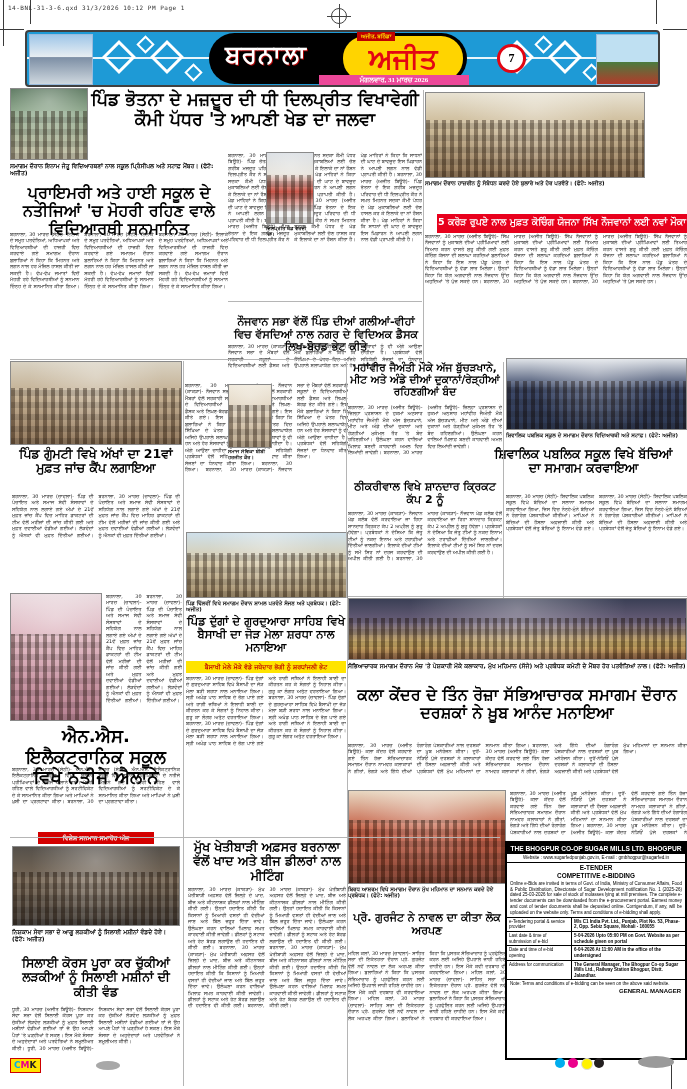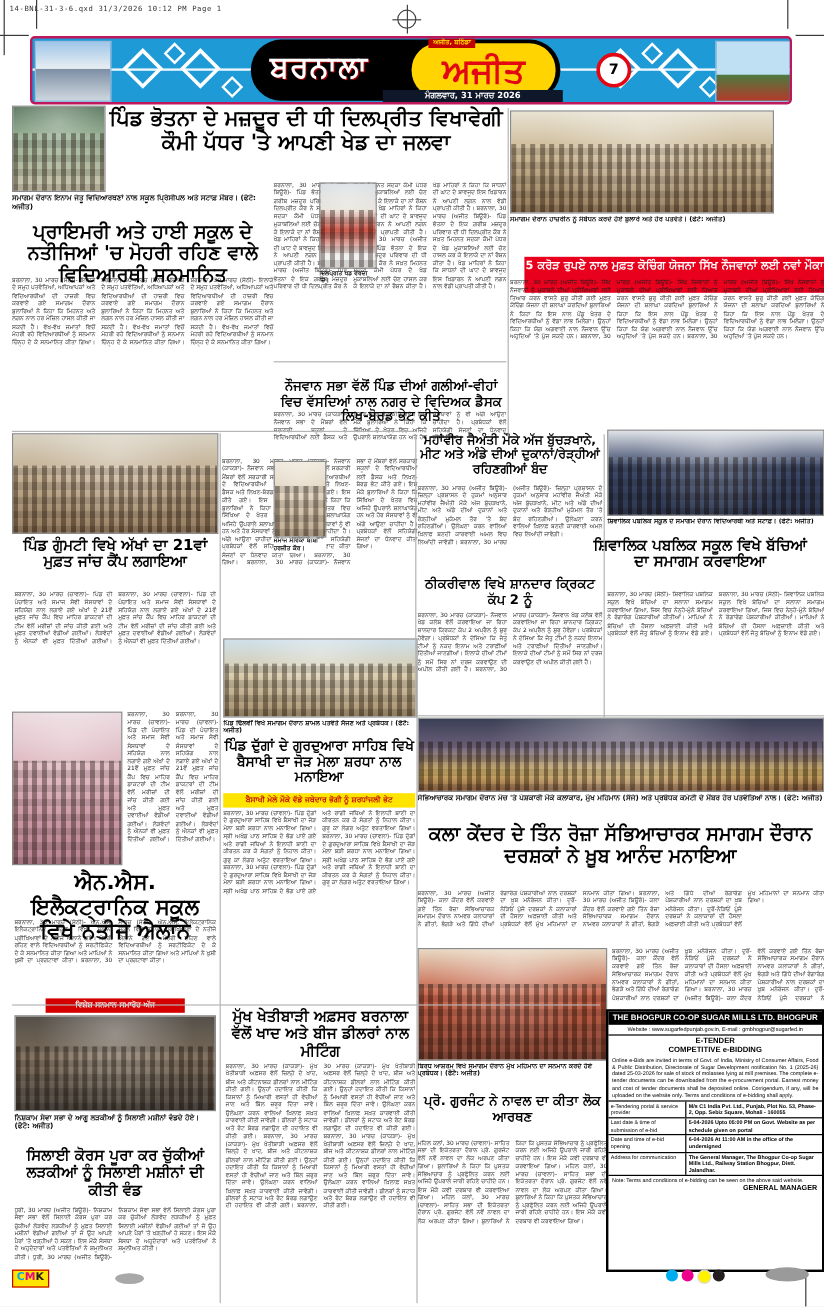"ਬਰਨਾਲਾ" .masthead { border: 2px solid #be185d -> 2px solid #404040; font-family: none -> Liberation Serif, serif }
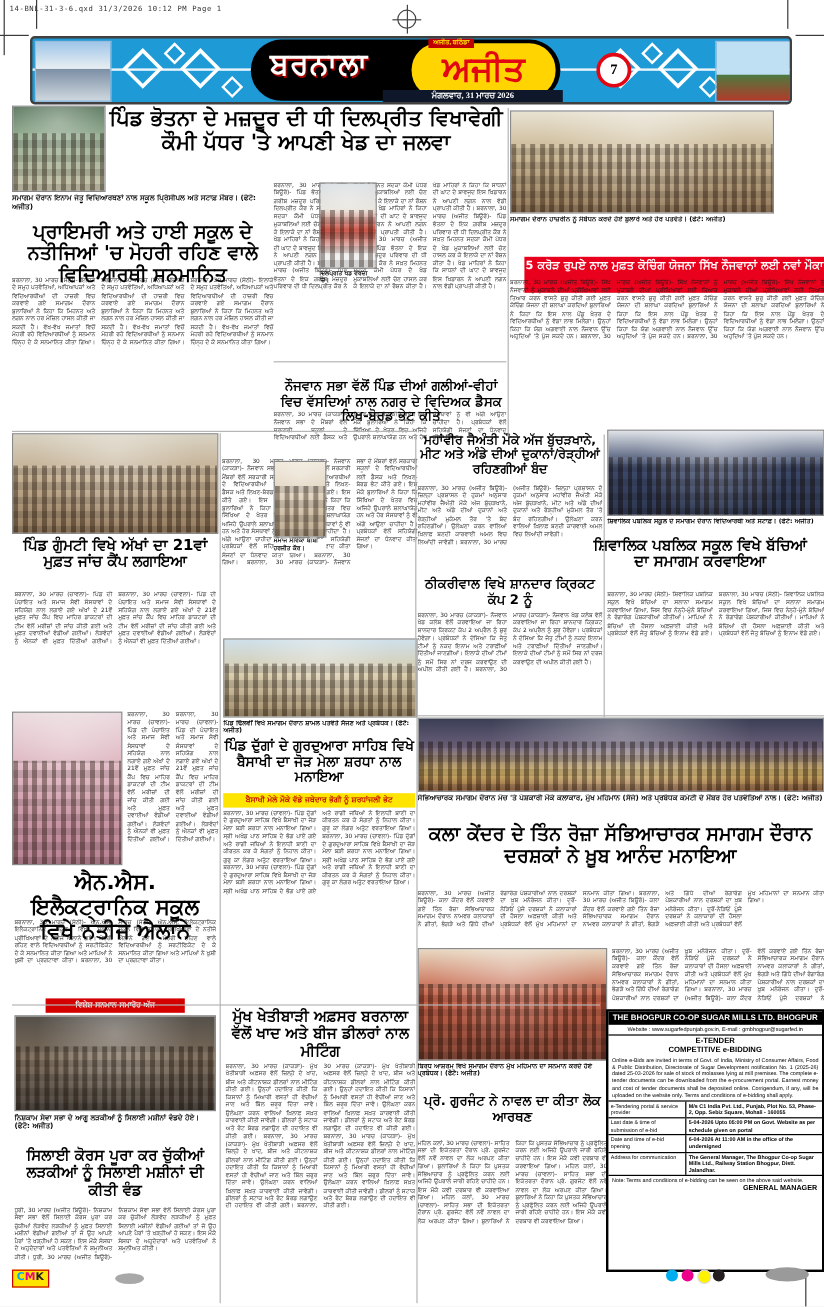"ਮੰਗਲਵਾਰ, 31 ਮਾਰਚ 2026" .datebar { background: #0f172a -> #ec4899 }
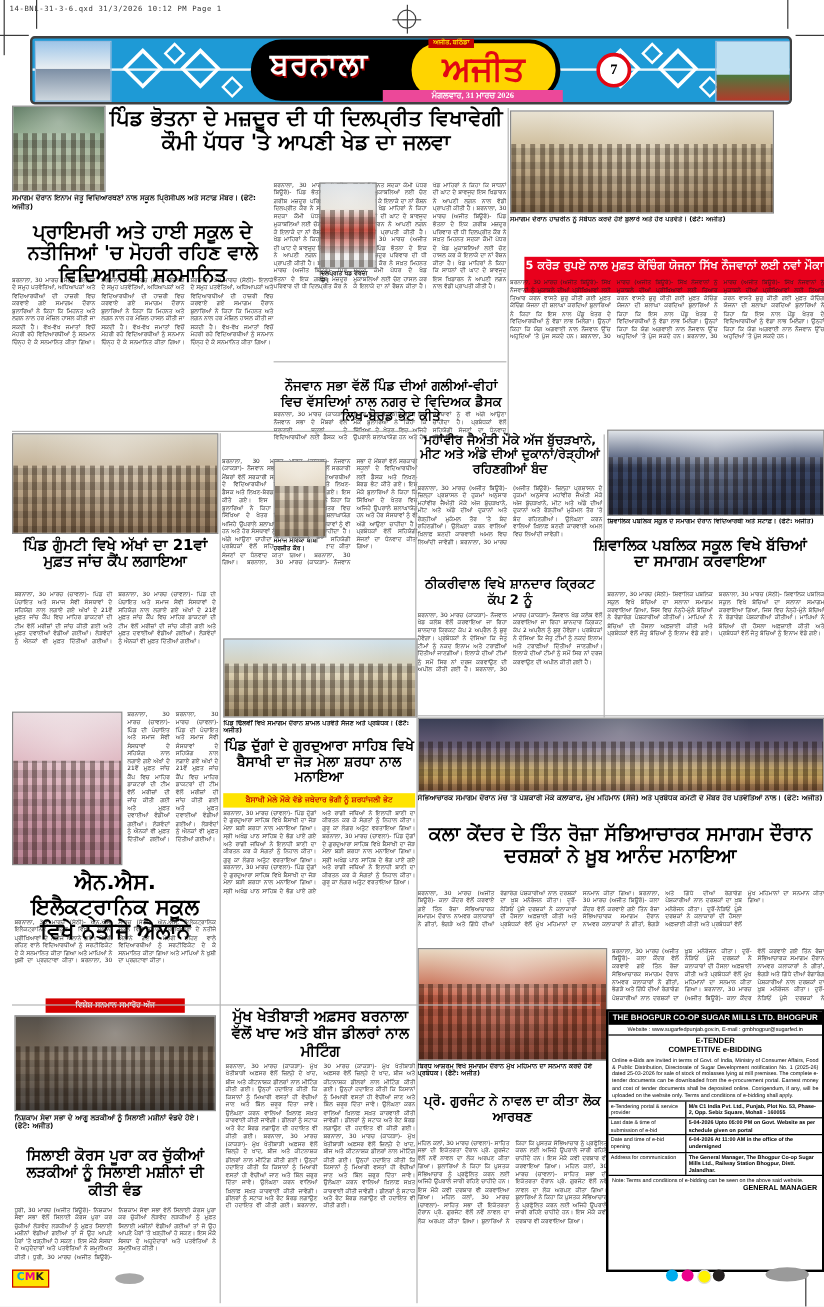"5 ਕਰੋੜ ਰੁਪਏ ਨਾਲ ਮੁਫ਼ਤ" div.redband { height: 30px -> 19px }
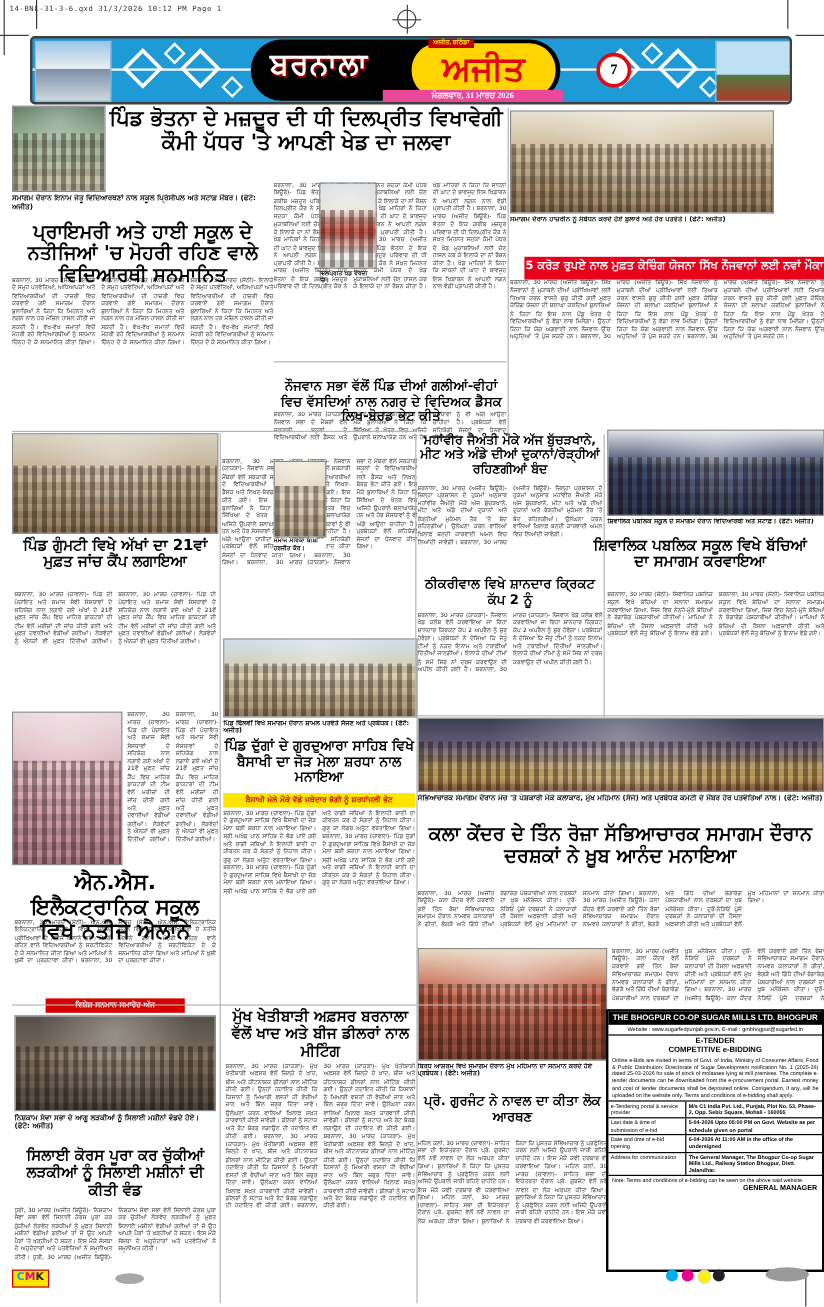"ਪ੍ਰੋ. ਗੁਰਜੰਟ ਨੇ ਨਾਵਲ ਦਾ" div.hl { text: ਆਰਥਣ -> ਅਰਪਣ }
